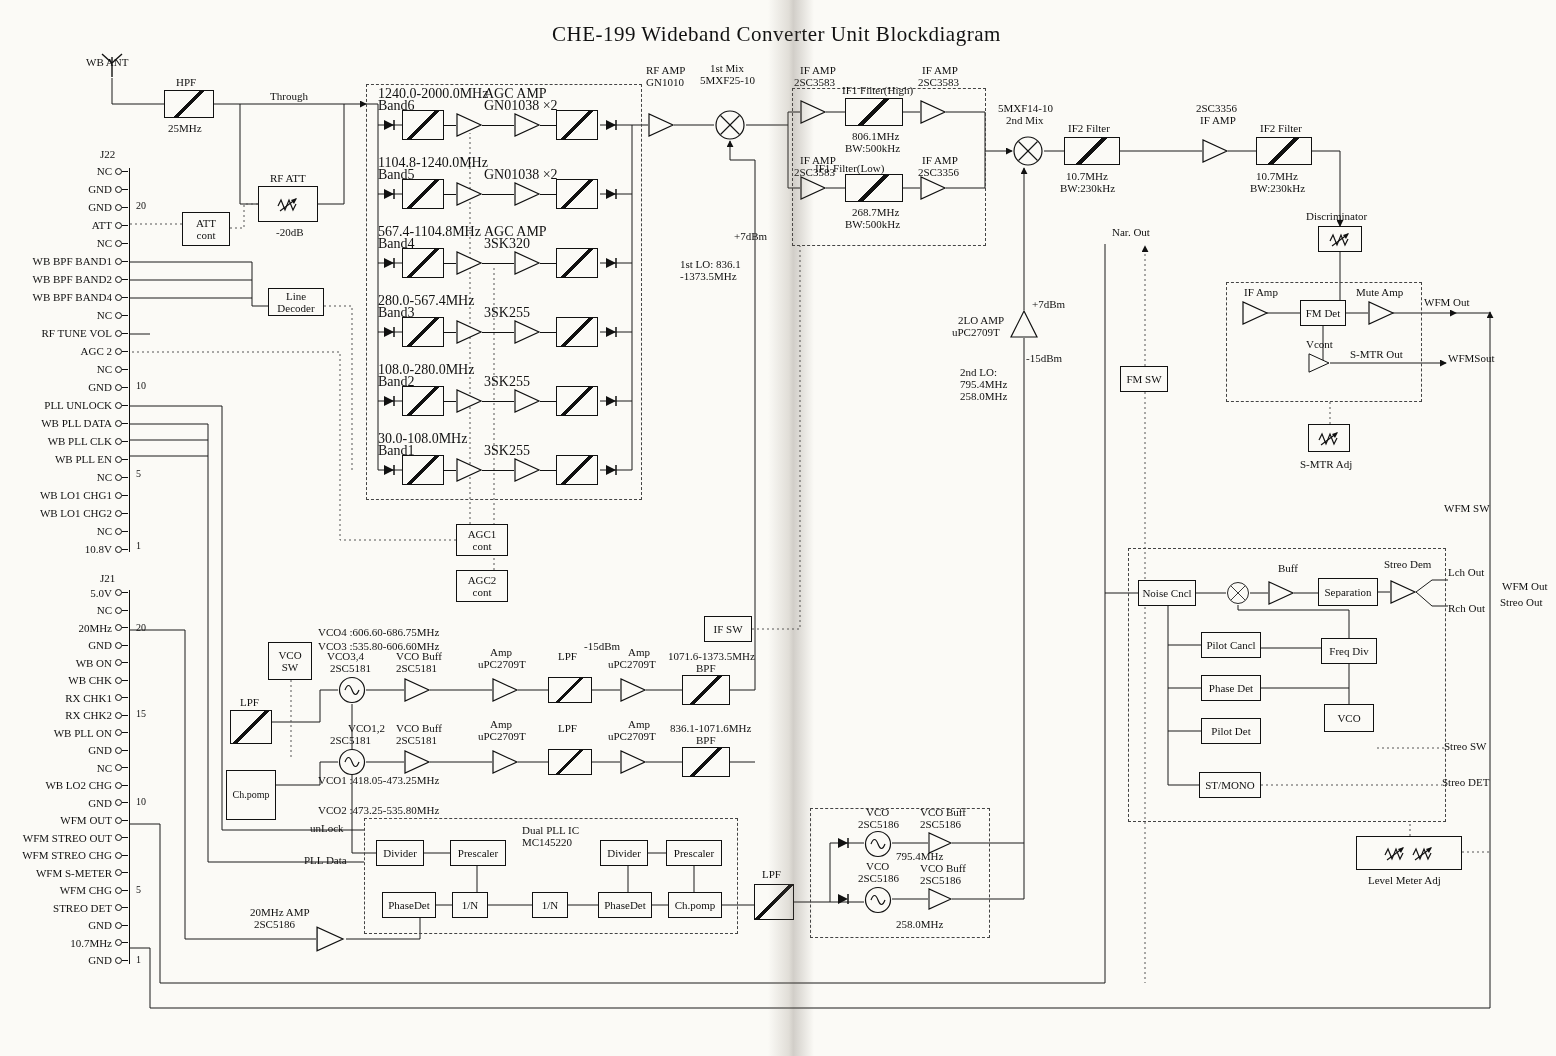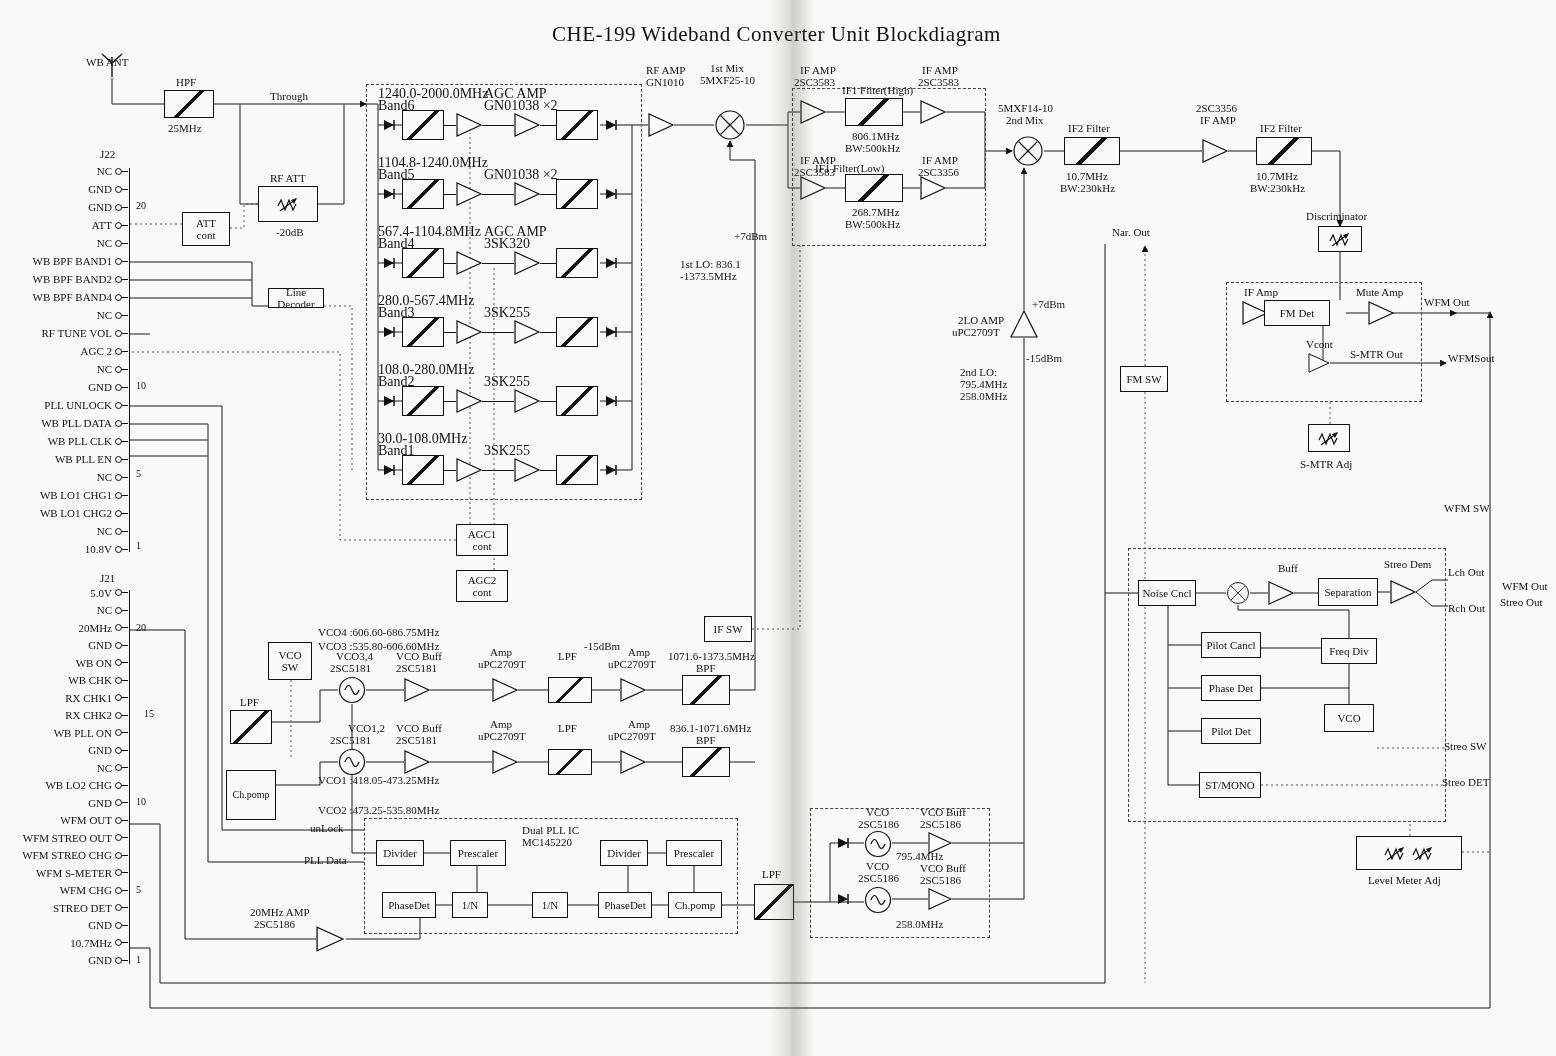"Line" div.box { height: 20px -> 28px }
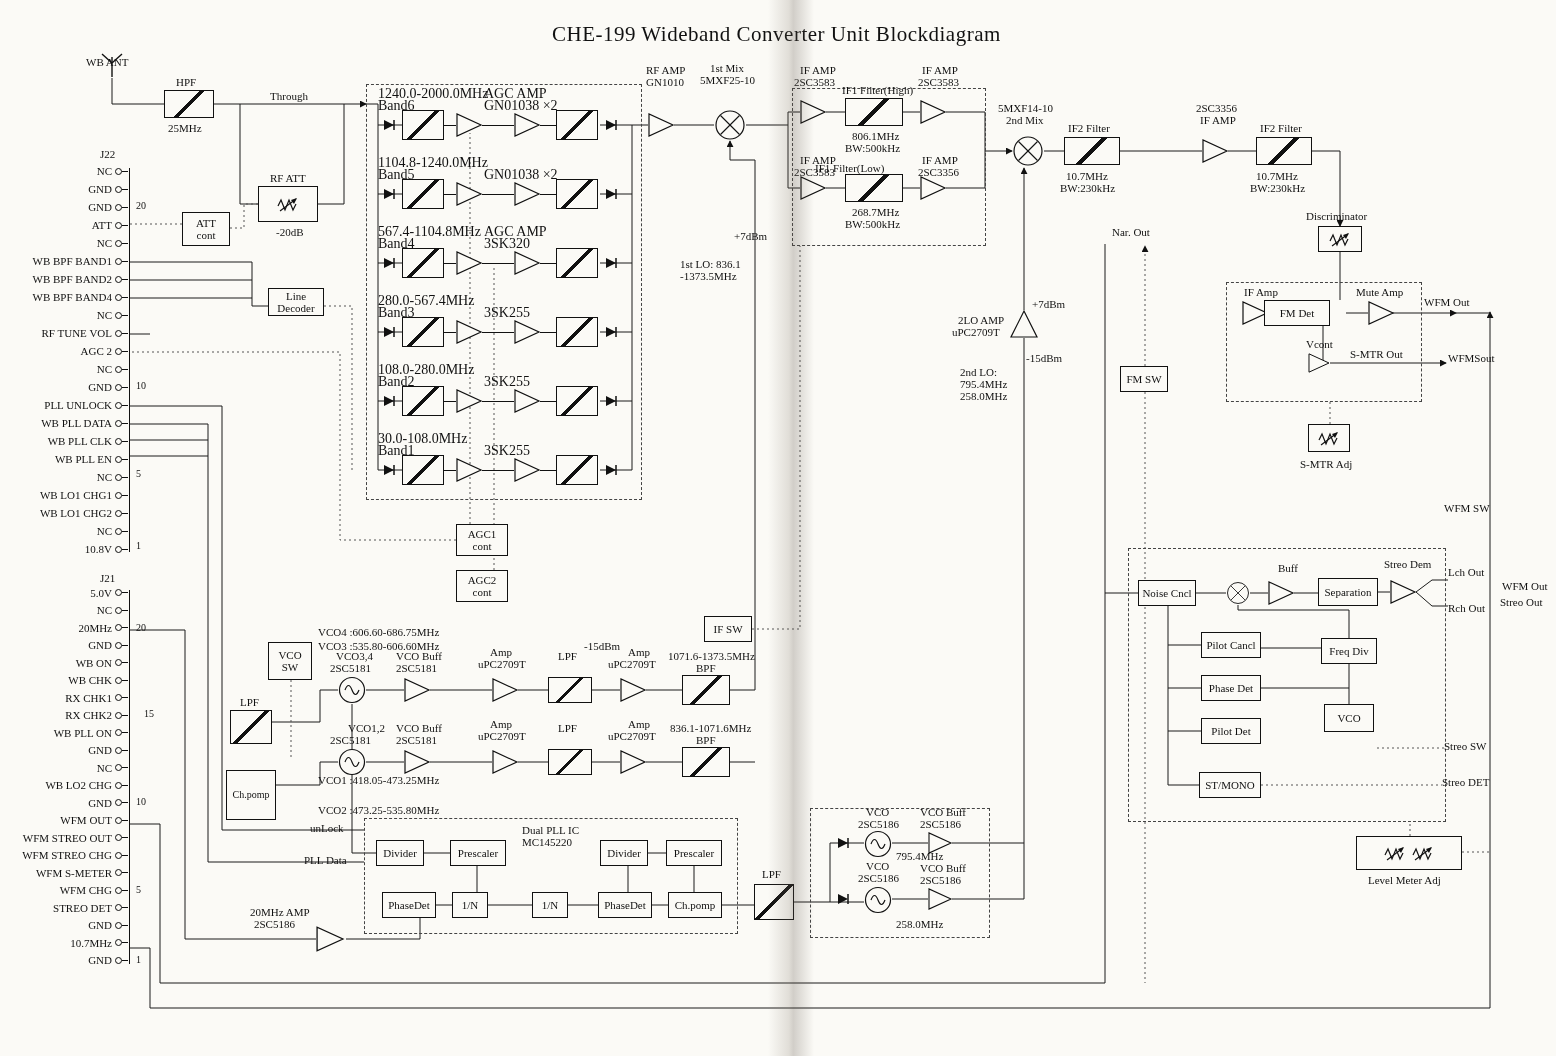"FM Det" div.box { left: 1264px -> 1300px; width: 66px -> 46px }
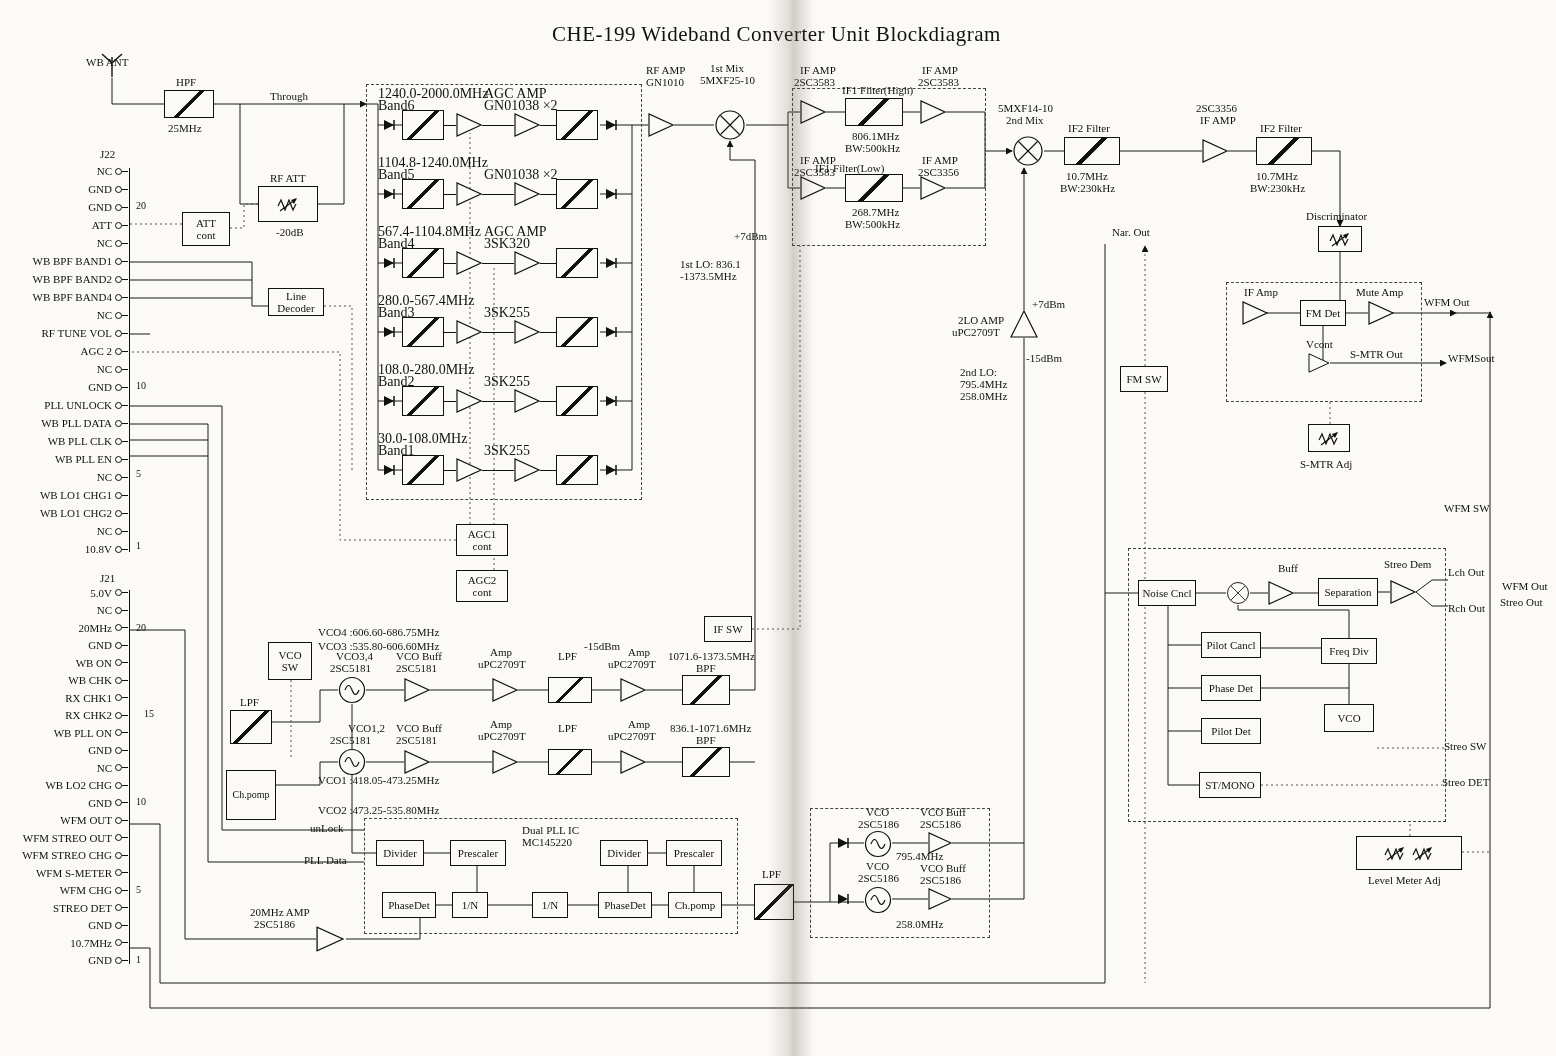"VCO3,4" div.lbl { left: 336px -> 327px }
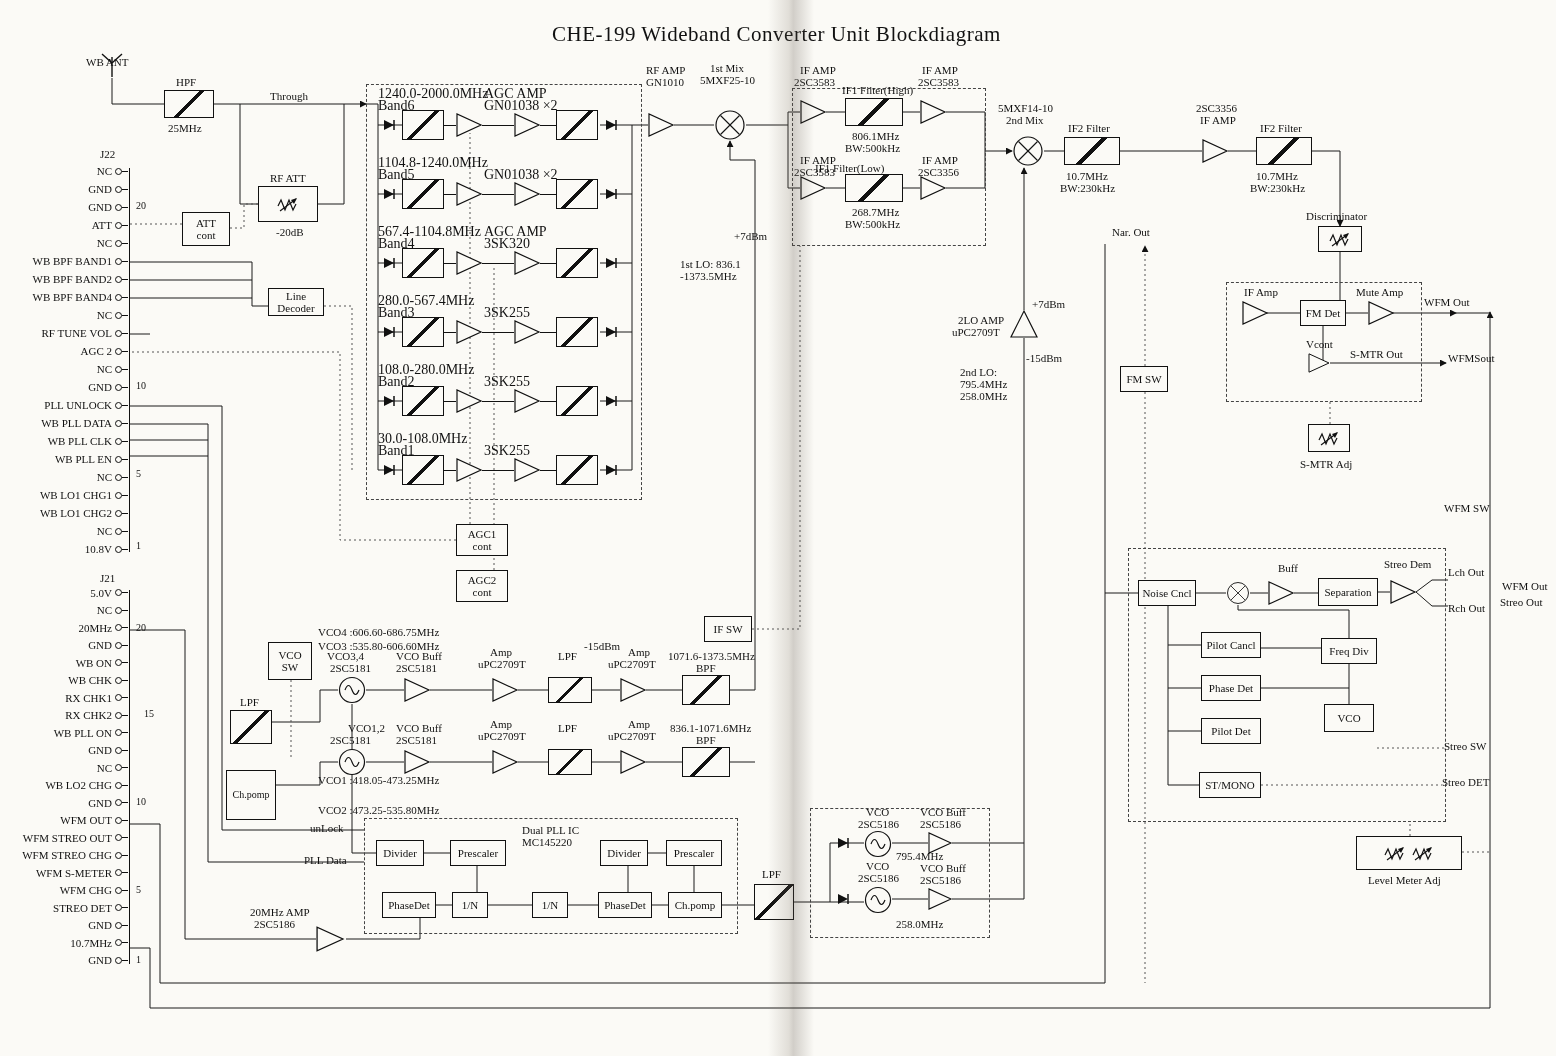"15" div.num { left: 144px -> 136px }
